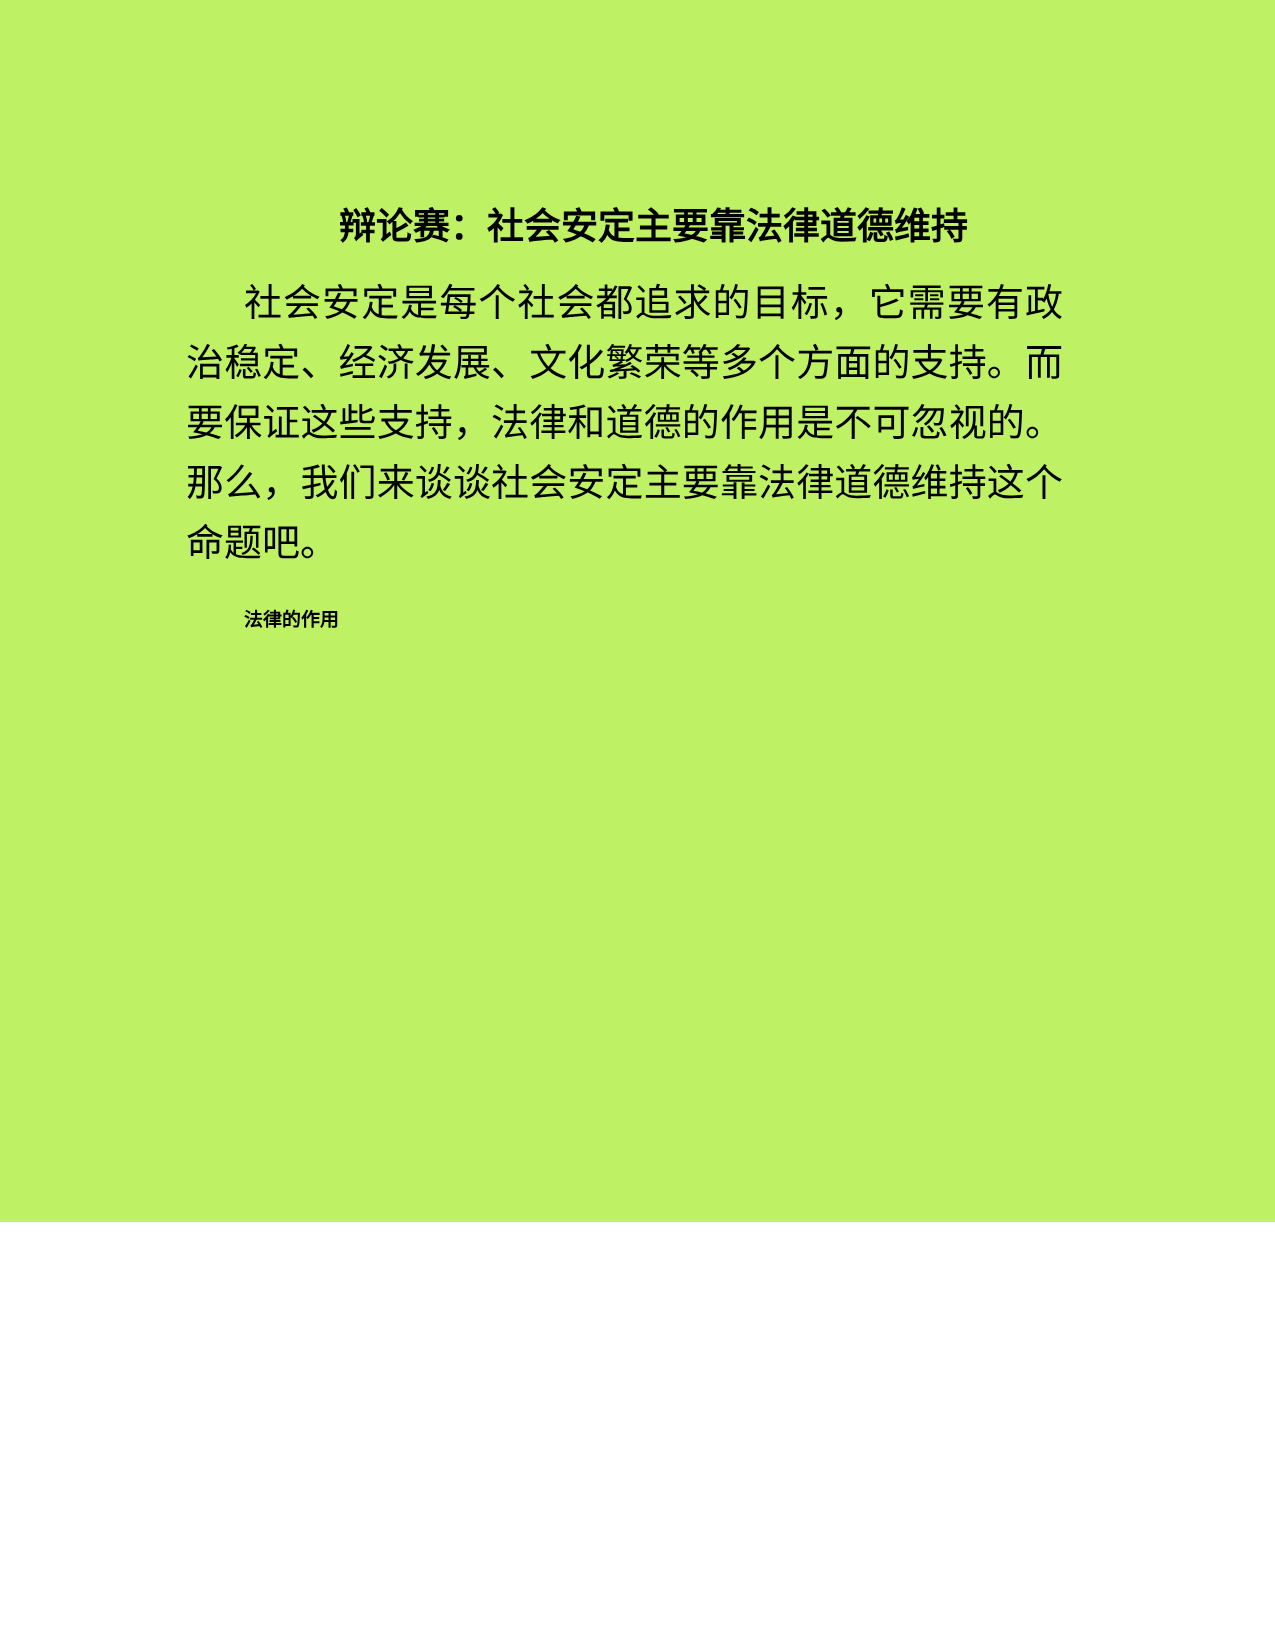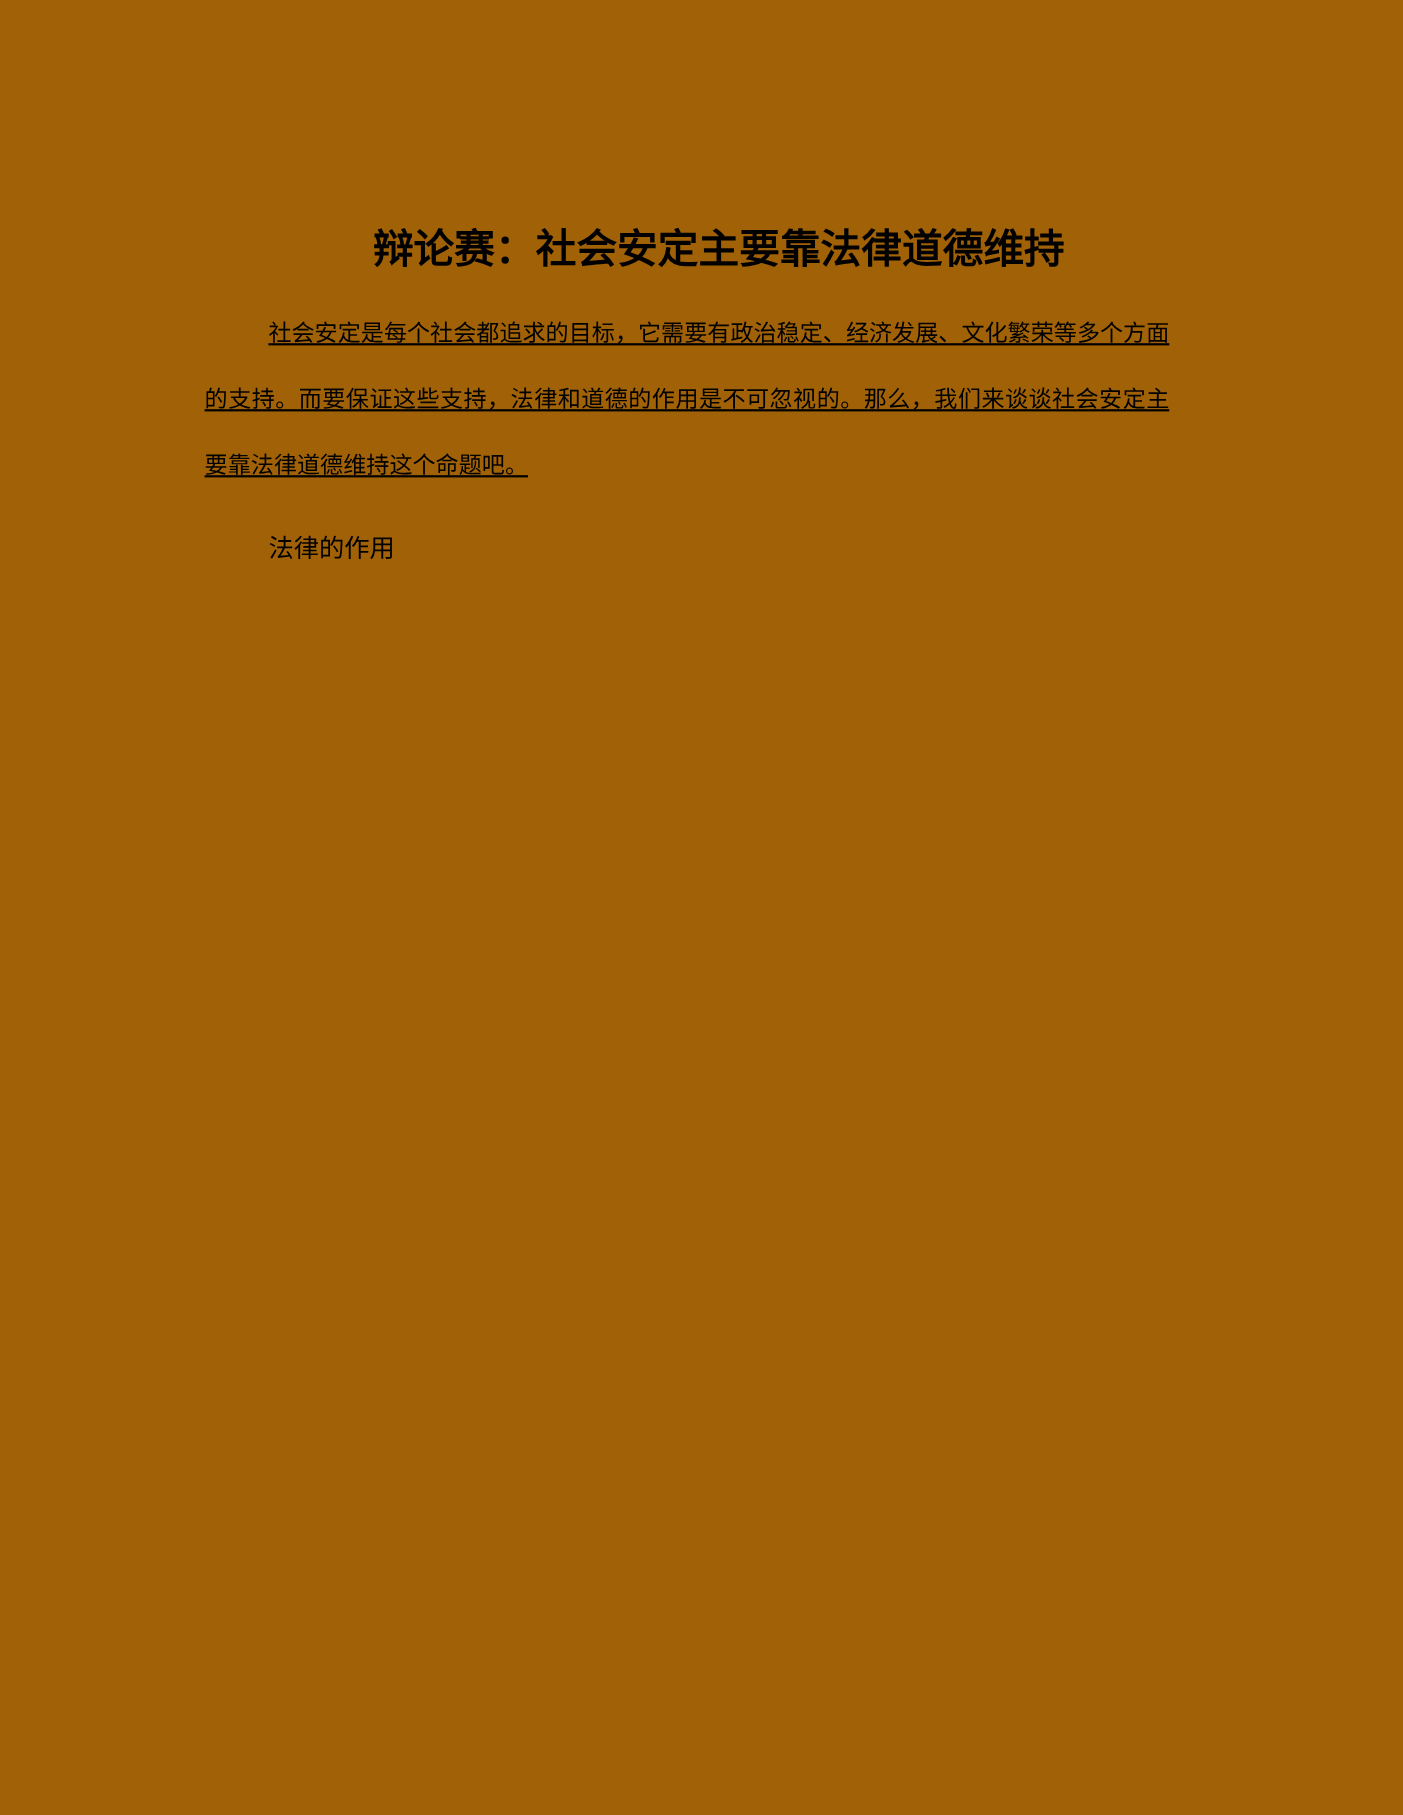"辩论赛：社会安定主要靠法律道德维持" .page { background: #a16207 -> #bef264; height: 1650px -> 1222px }
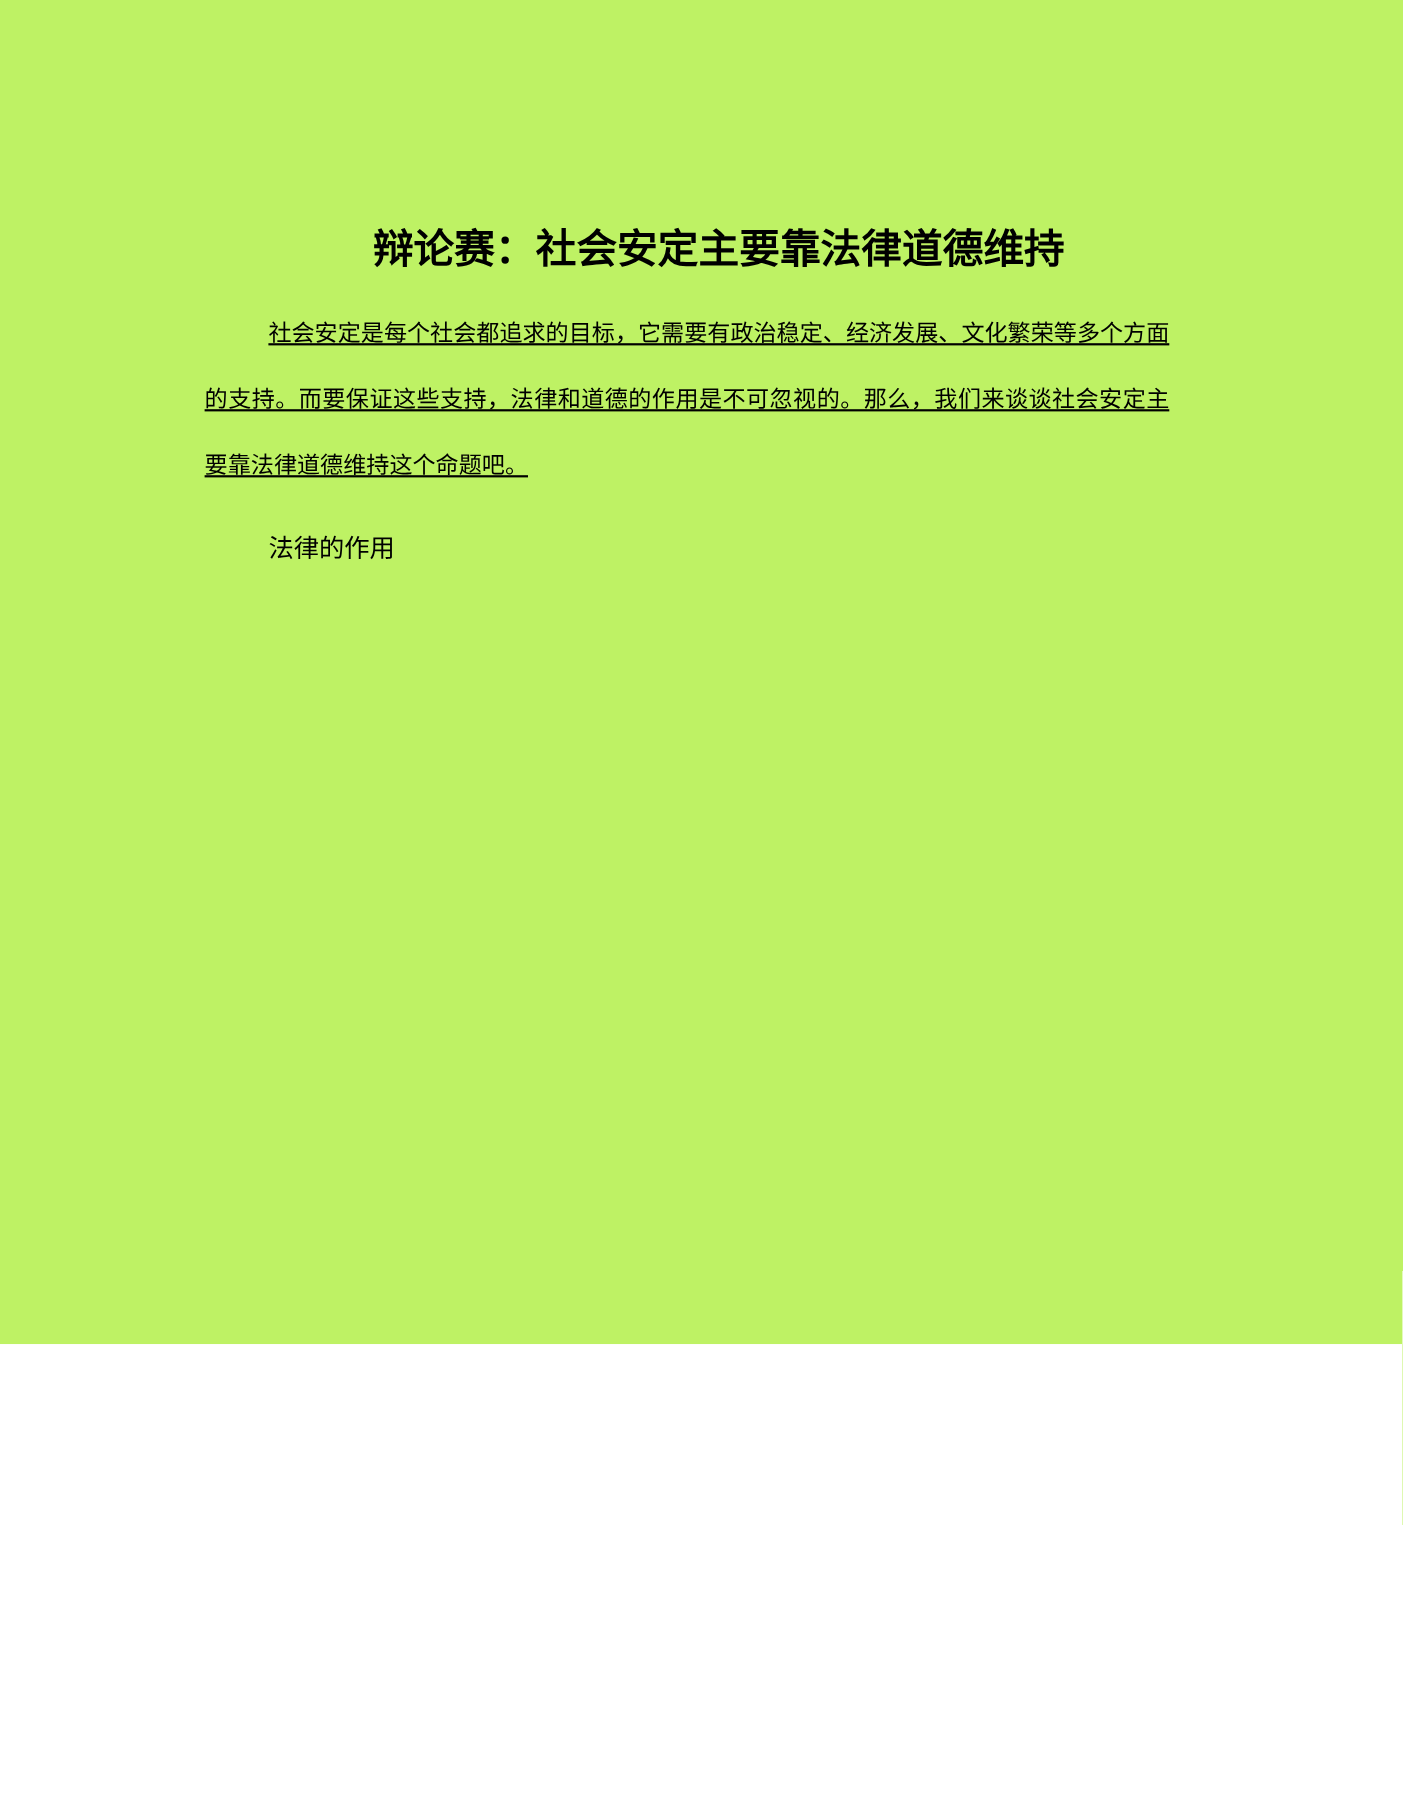"社会安定是每个社会都追求的目标，它需要有政治稳定、经济发展、文化繁荣等多个方面的" .body-paragraph { font-size: 21px -> 38px; text-decoration: underline -> none }
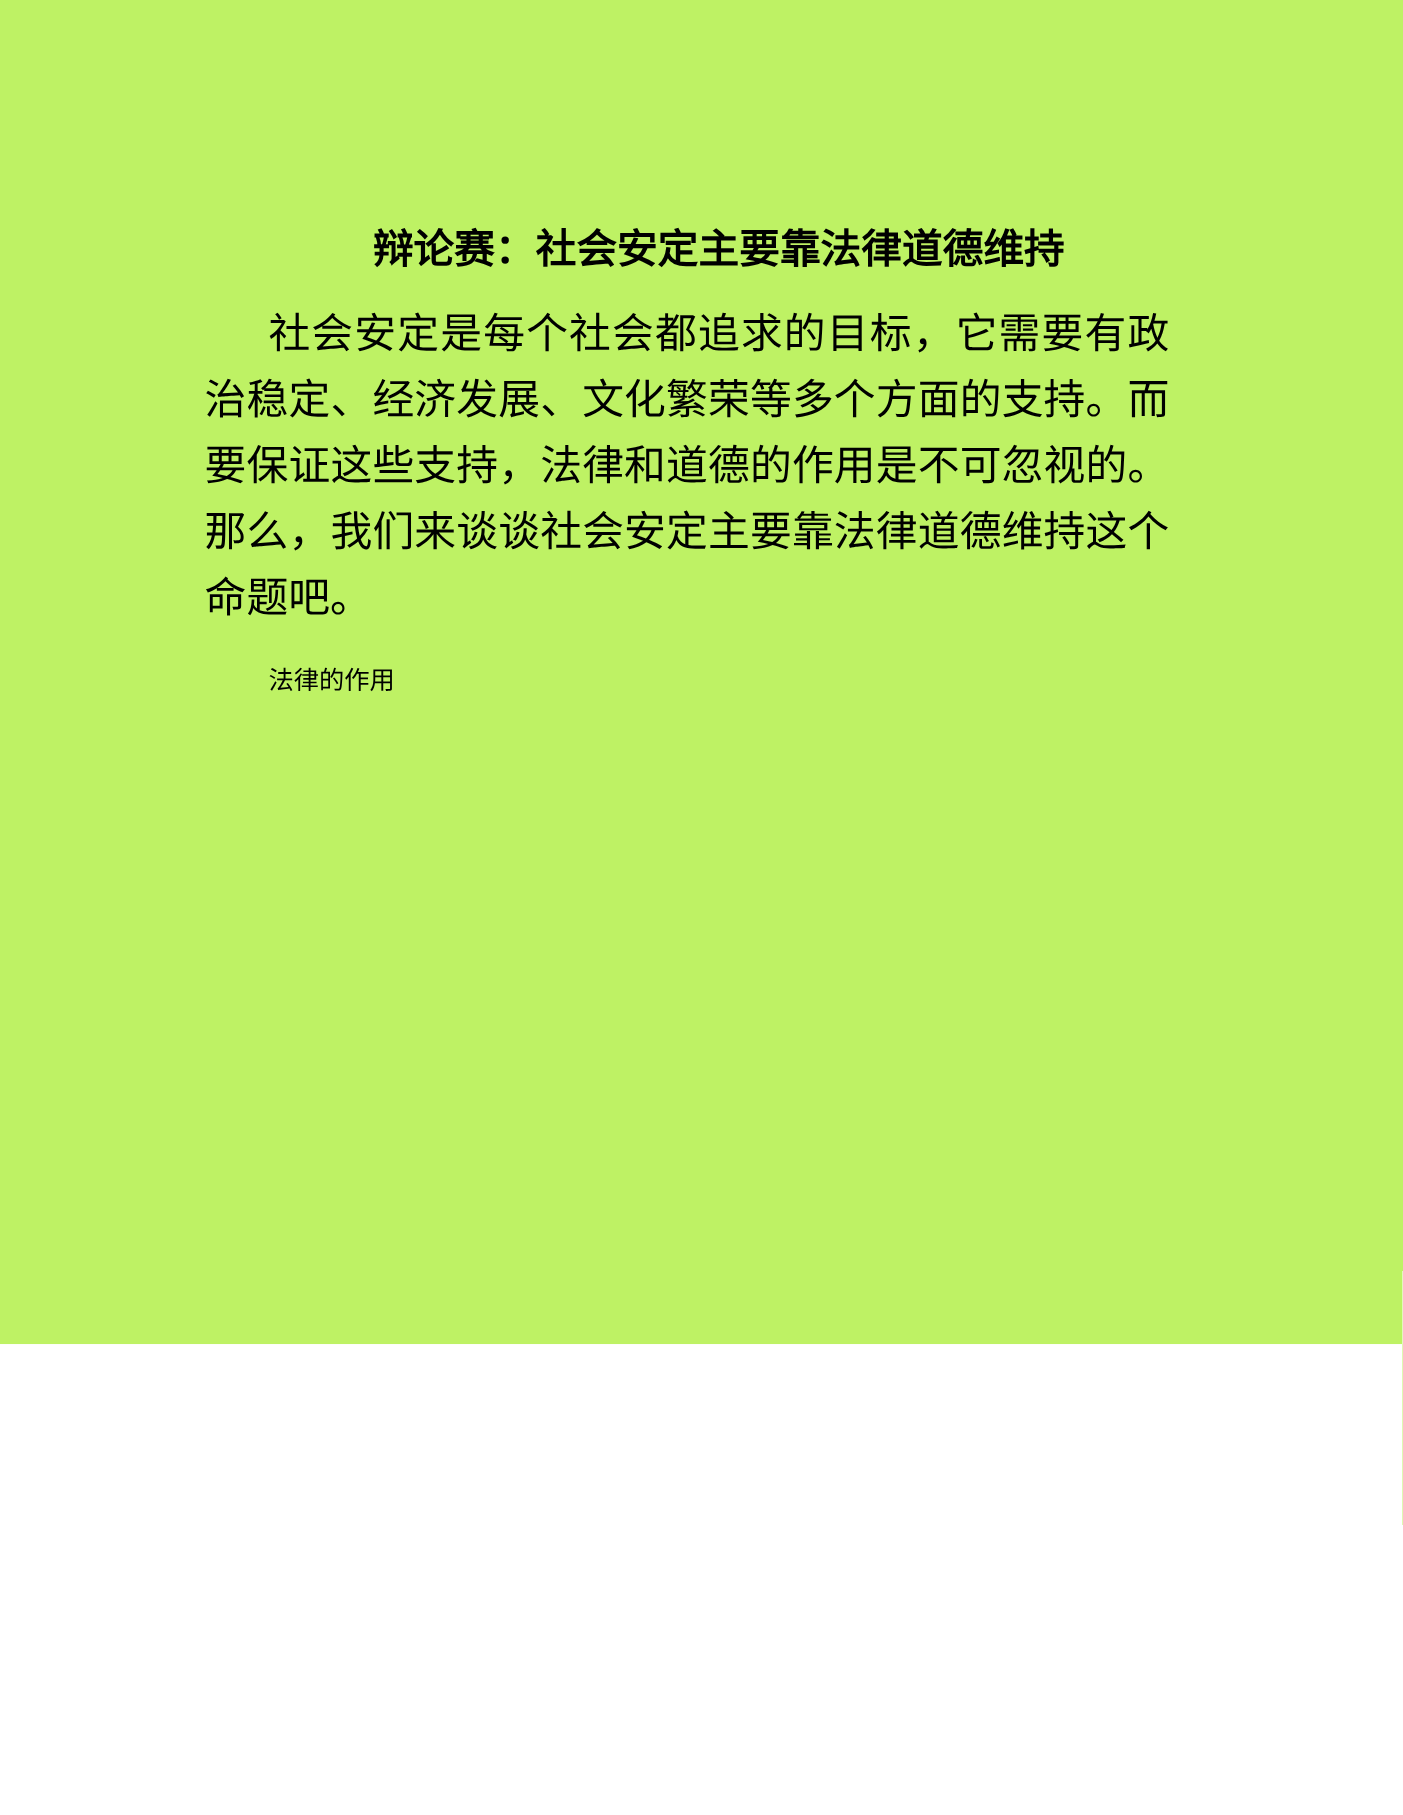"法律的作用" .section-heading { font-size: 23px -> 19px; font-weight: 400 -> 700 }
